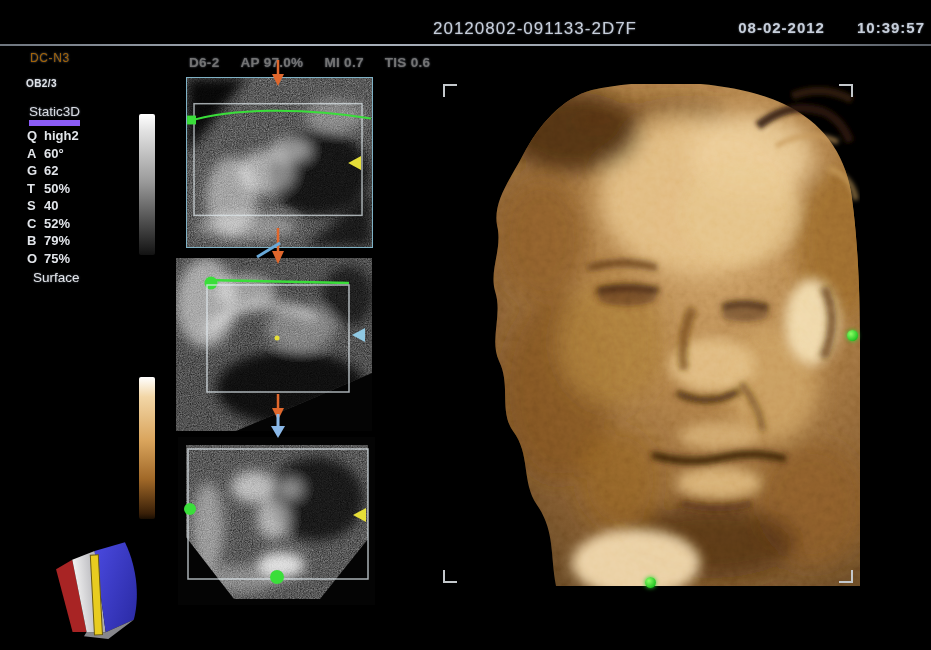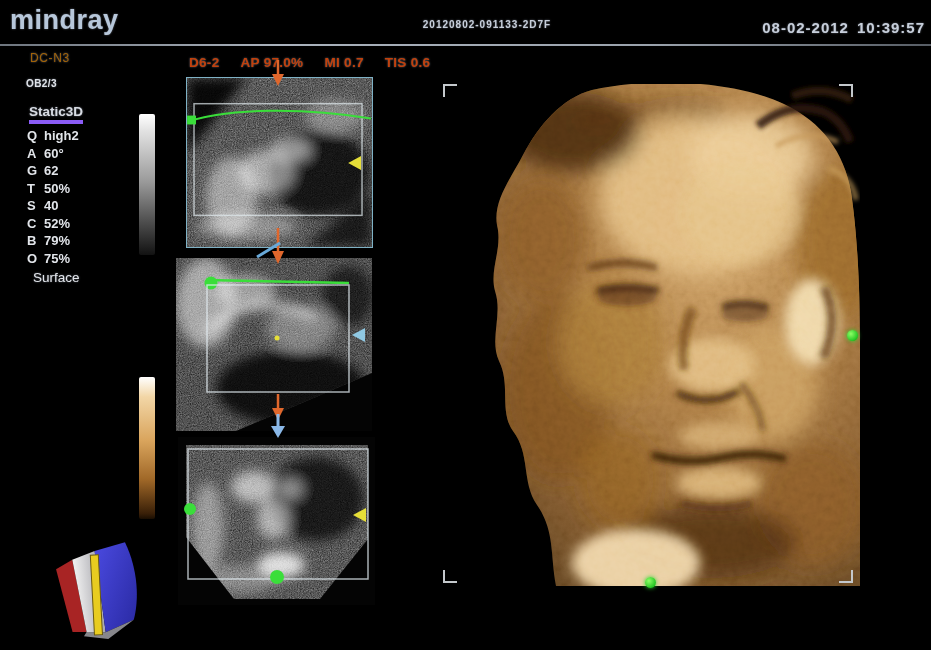"mindray" div.abs { html: <div>mindray</div> -> none }
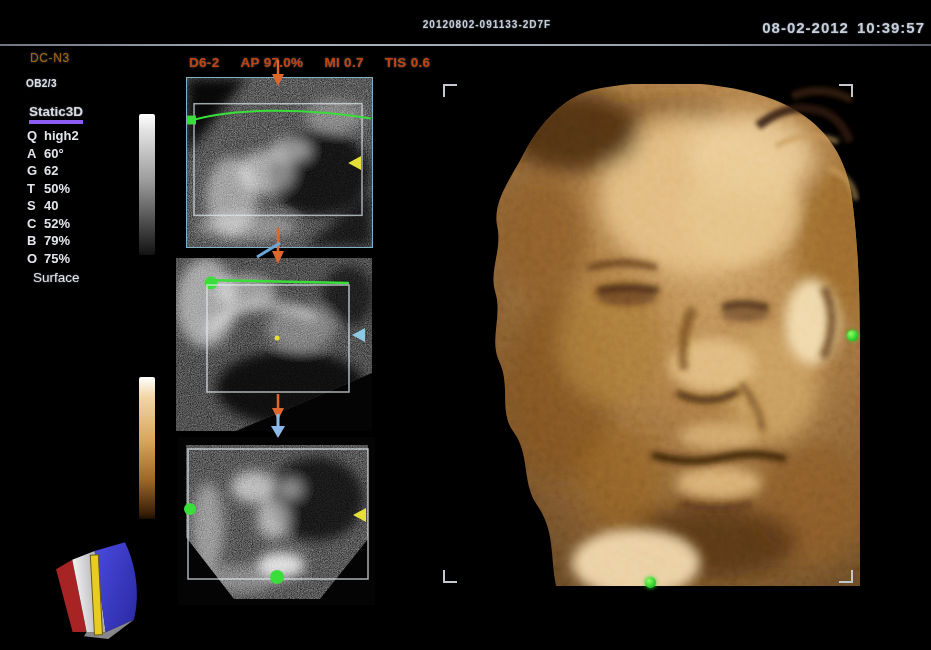"20120802-091133-2D7F" .exam-id { font-size: 10px -> 17px; font-weight: 700 -> 400; text-align: center -> right }
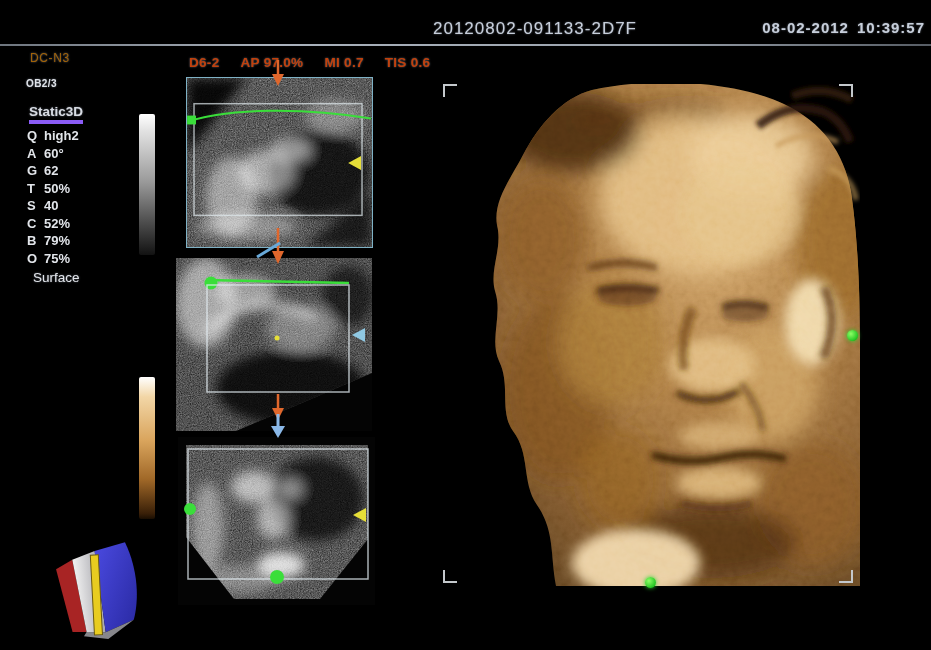"08-02-2012" .datetime { gap: 8px -> 32px }
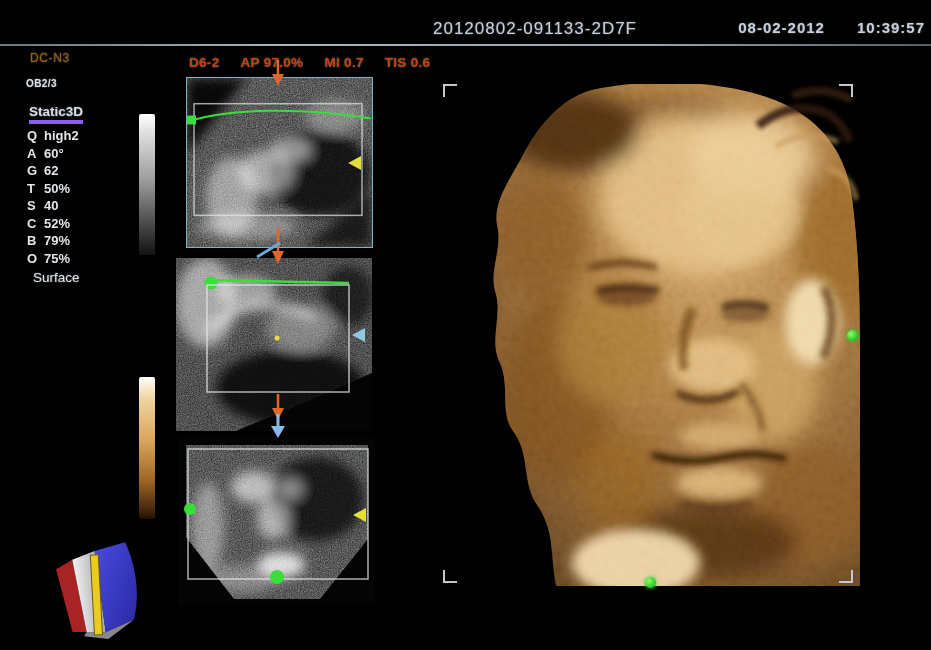"D6-2" .acq-bar { color: #c2410c -> #737373 }
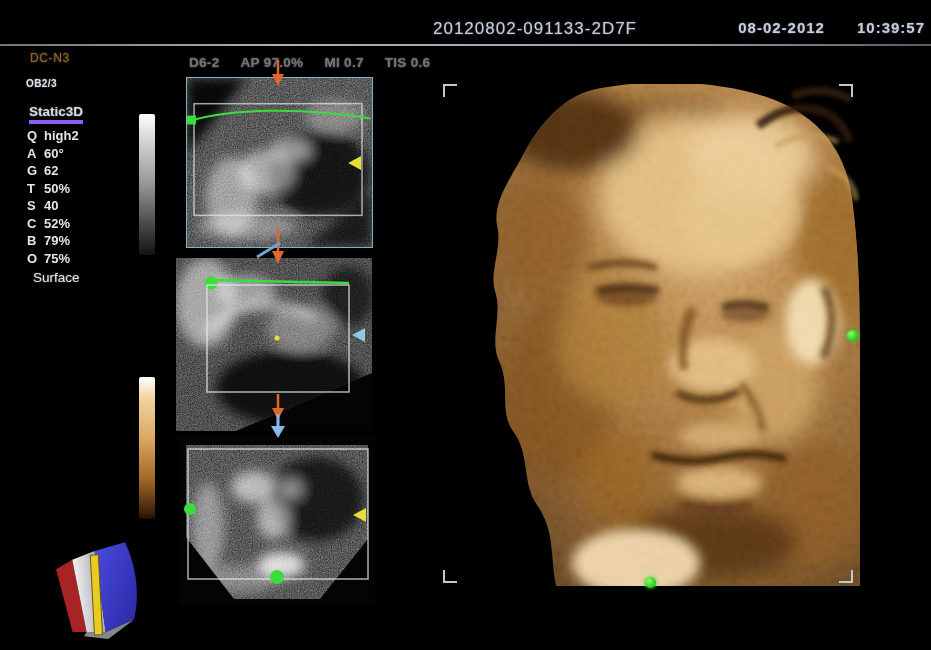"Static3D" .imaging-mode { border-bottom: 4px solid #8b5cf6 -> 6px solid #8b5cf6; font-weight: 700 -> 400 }
